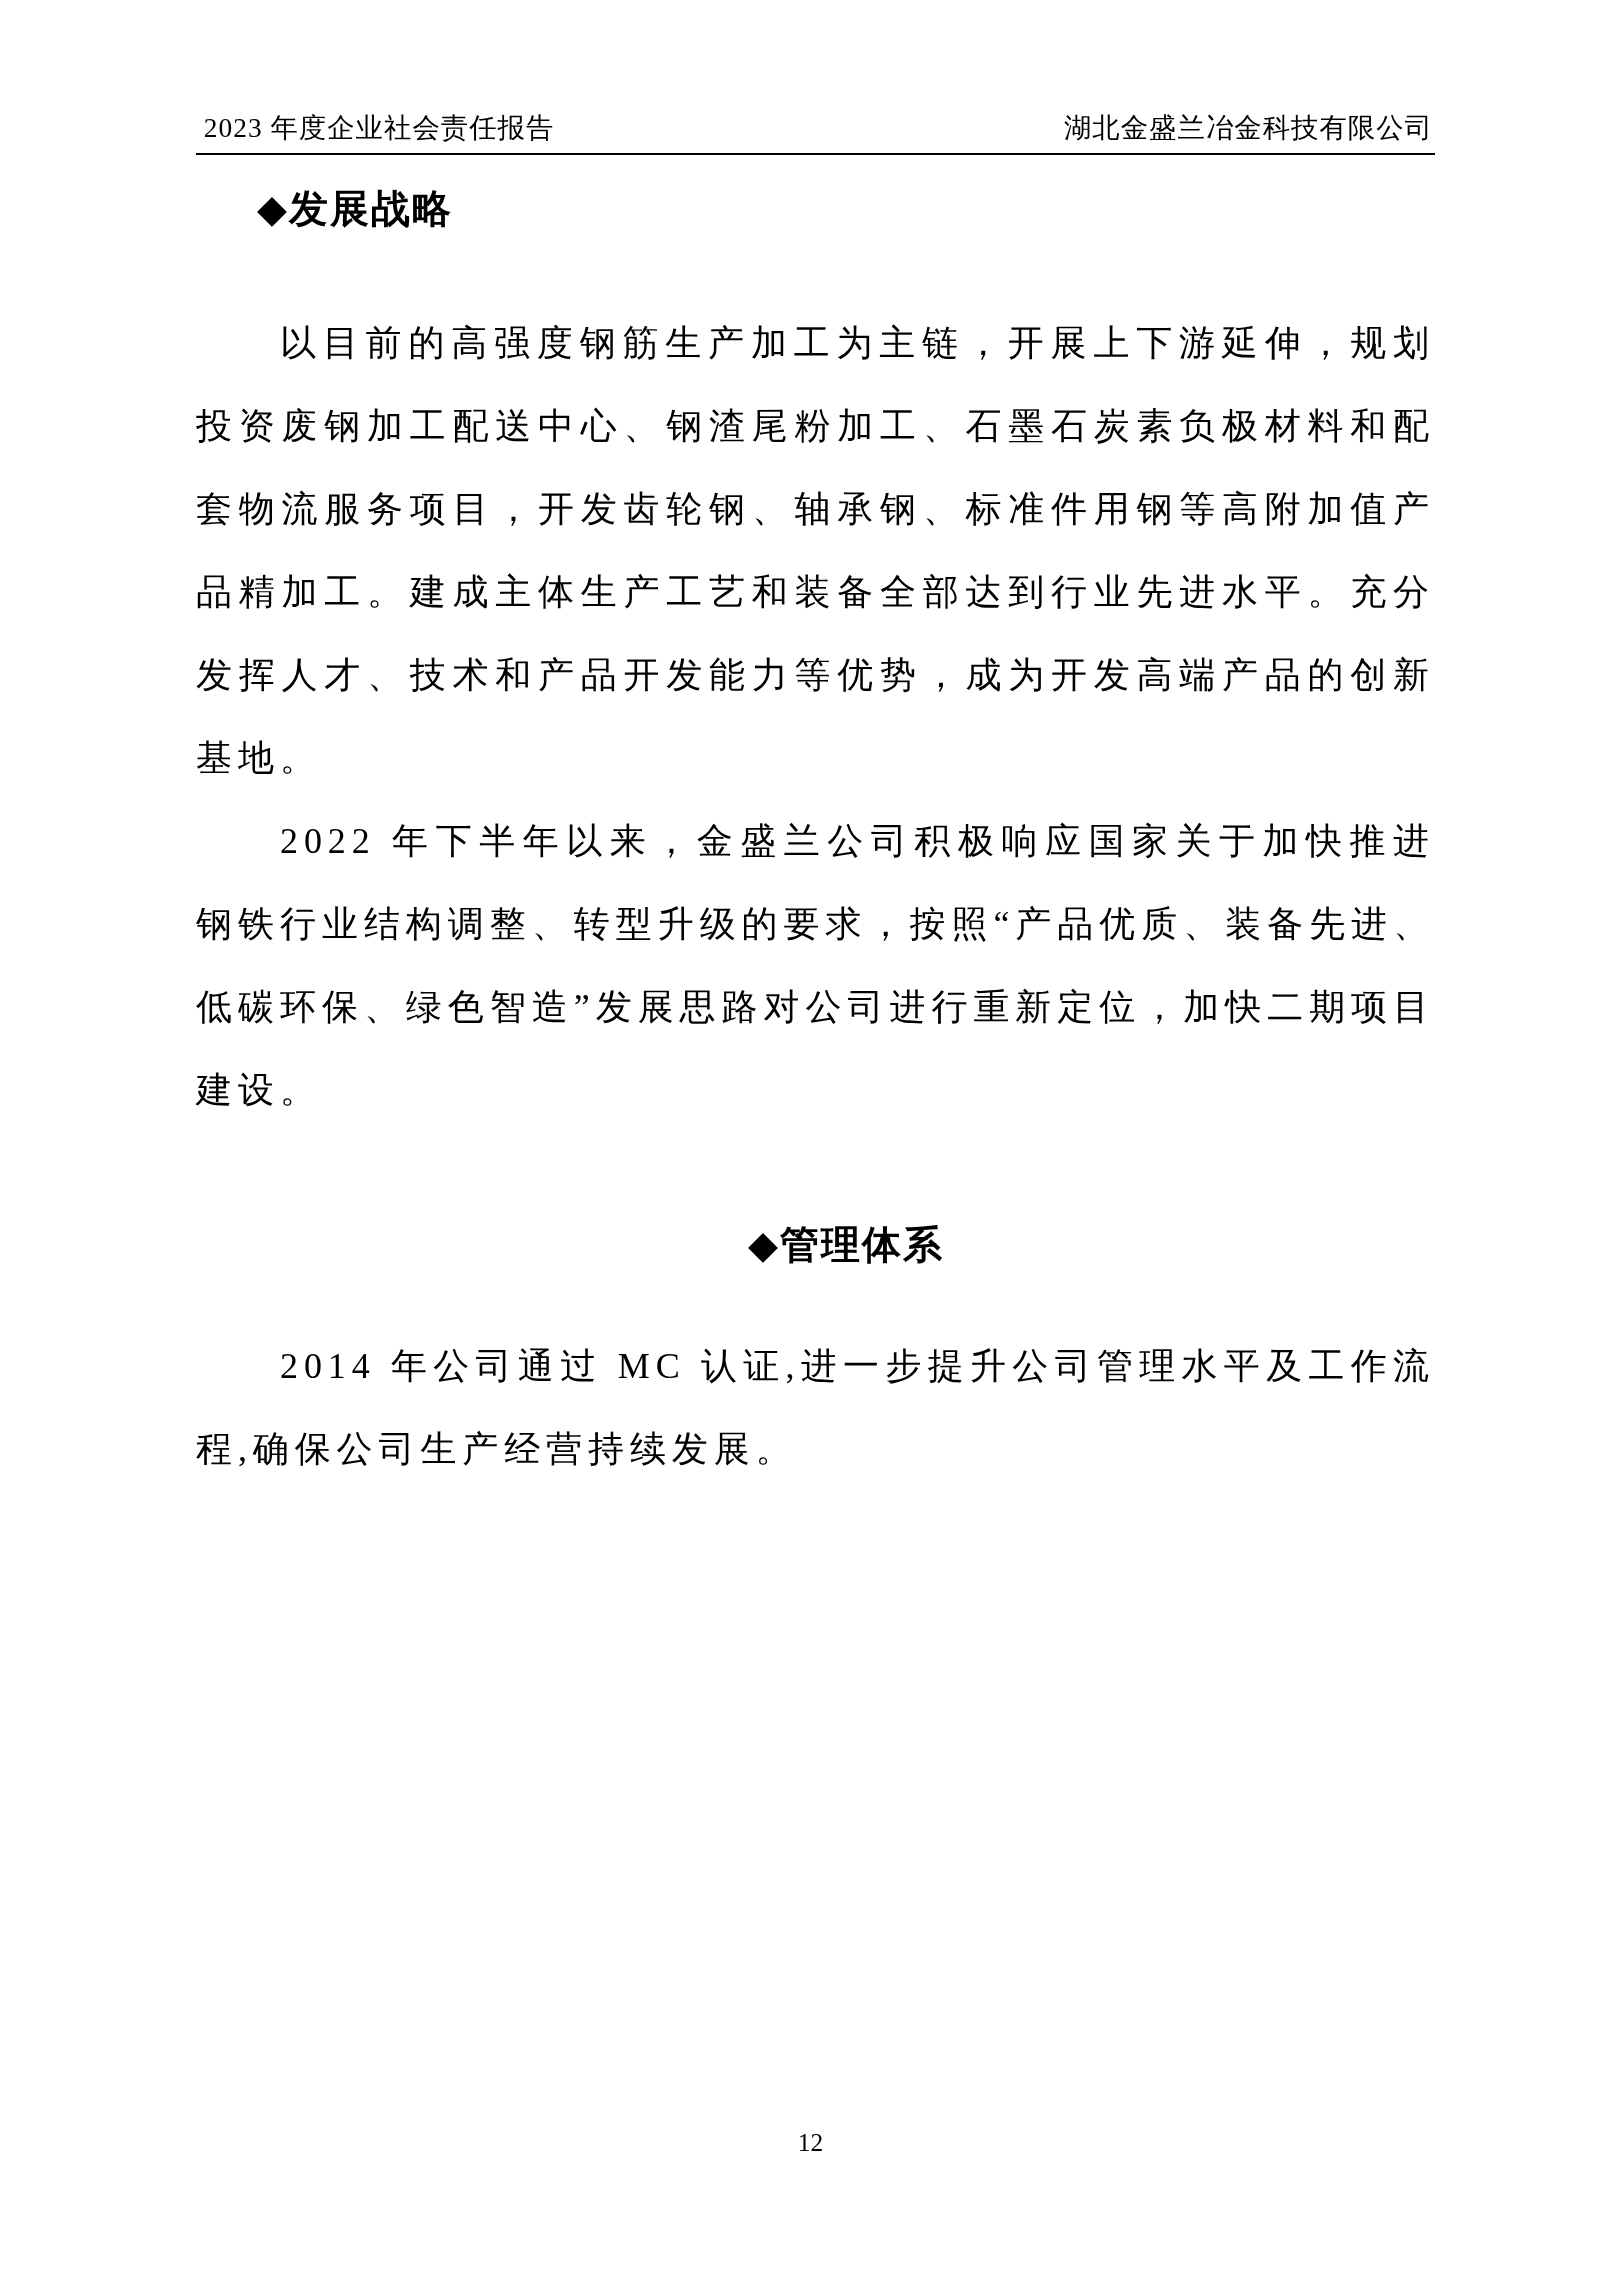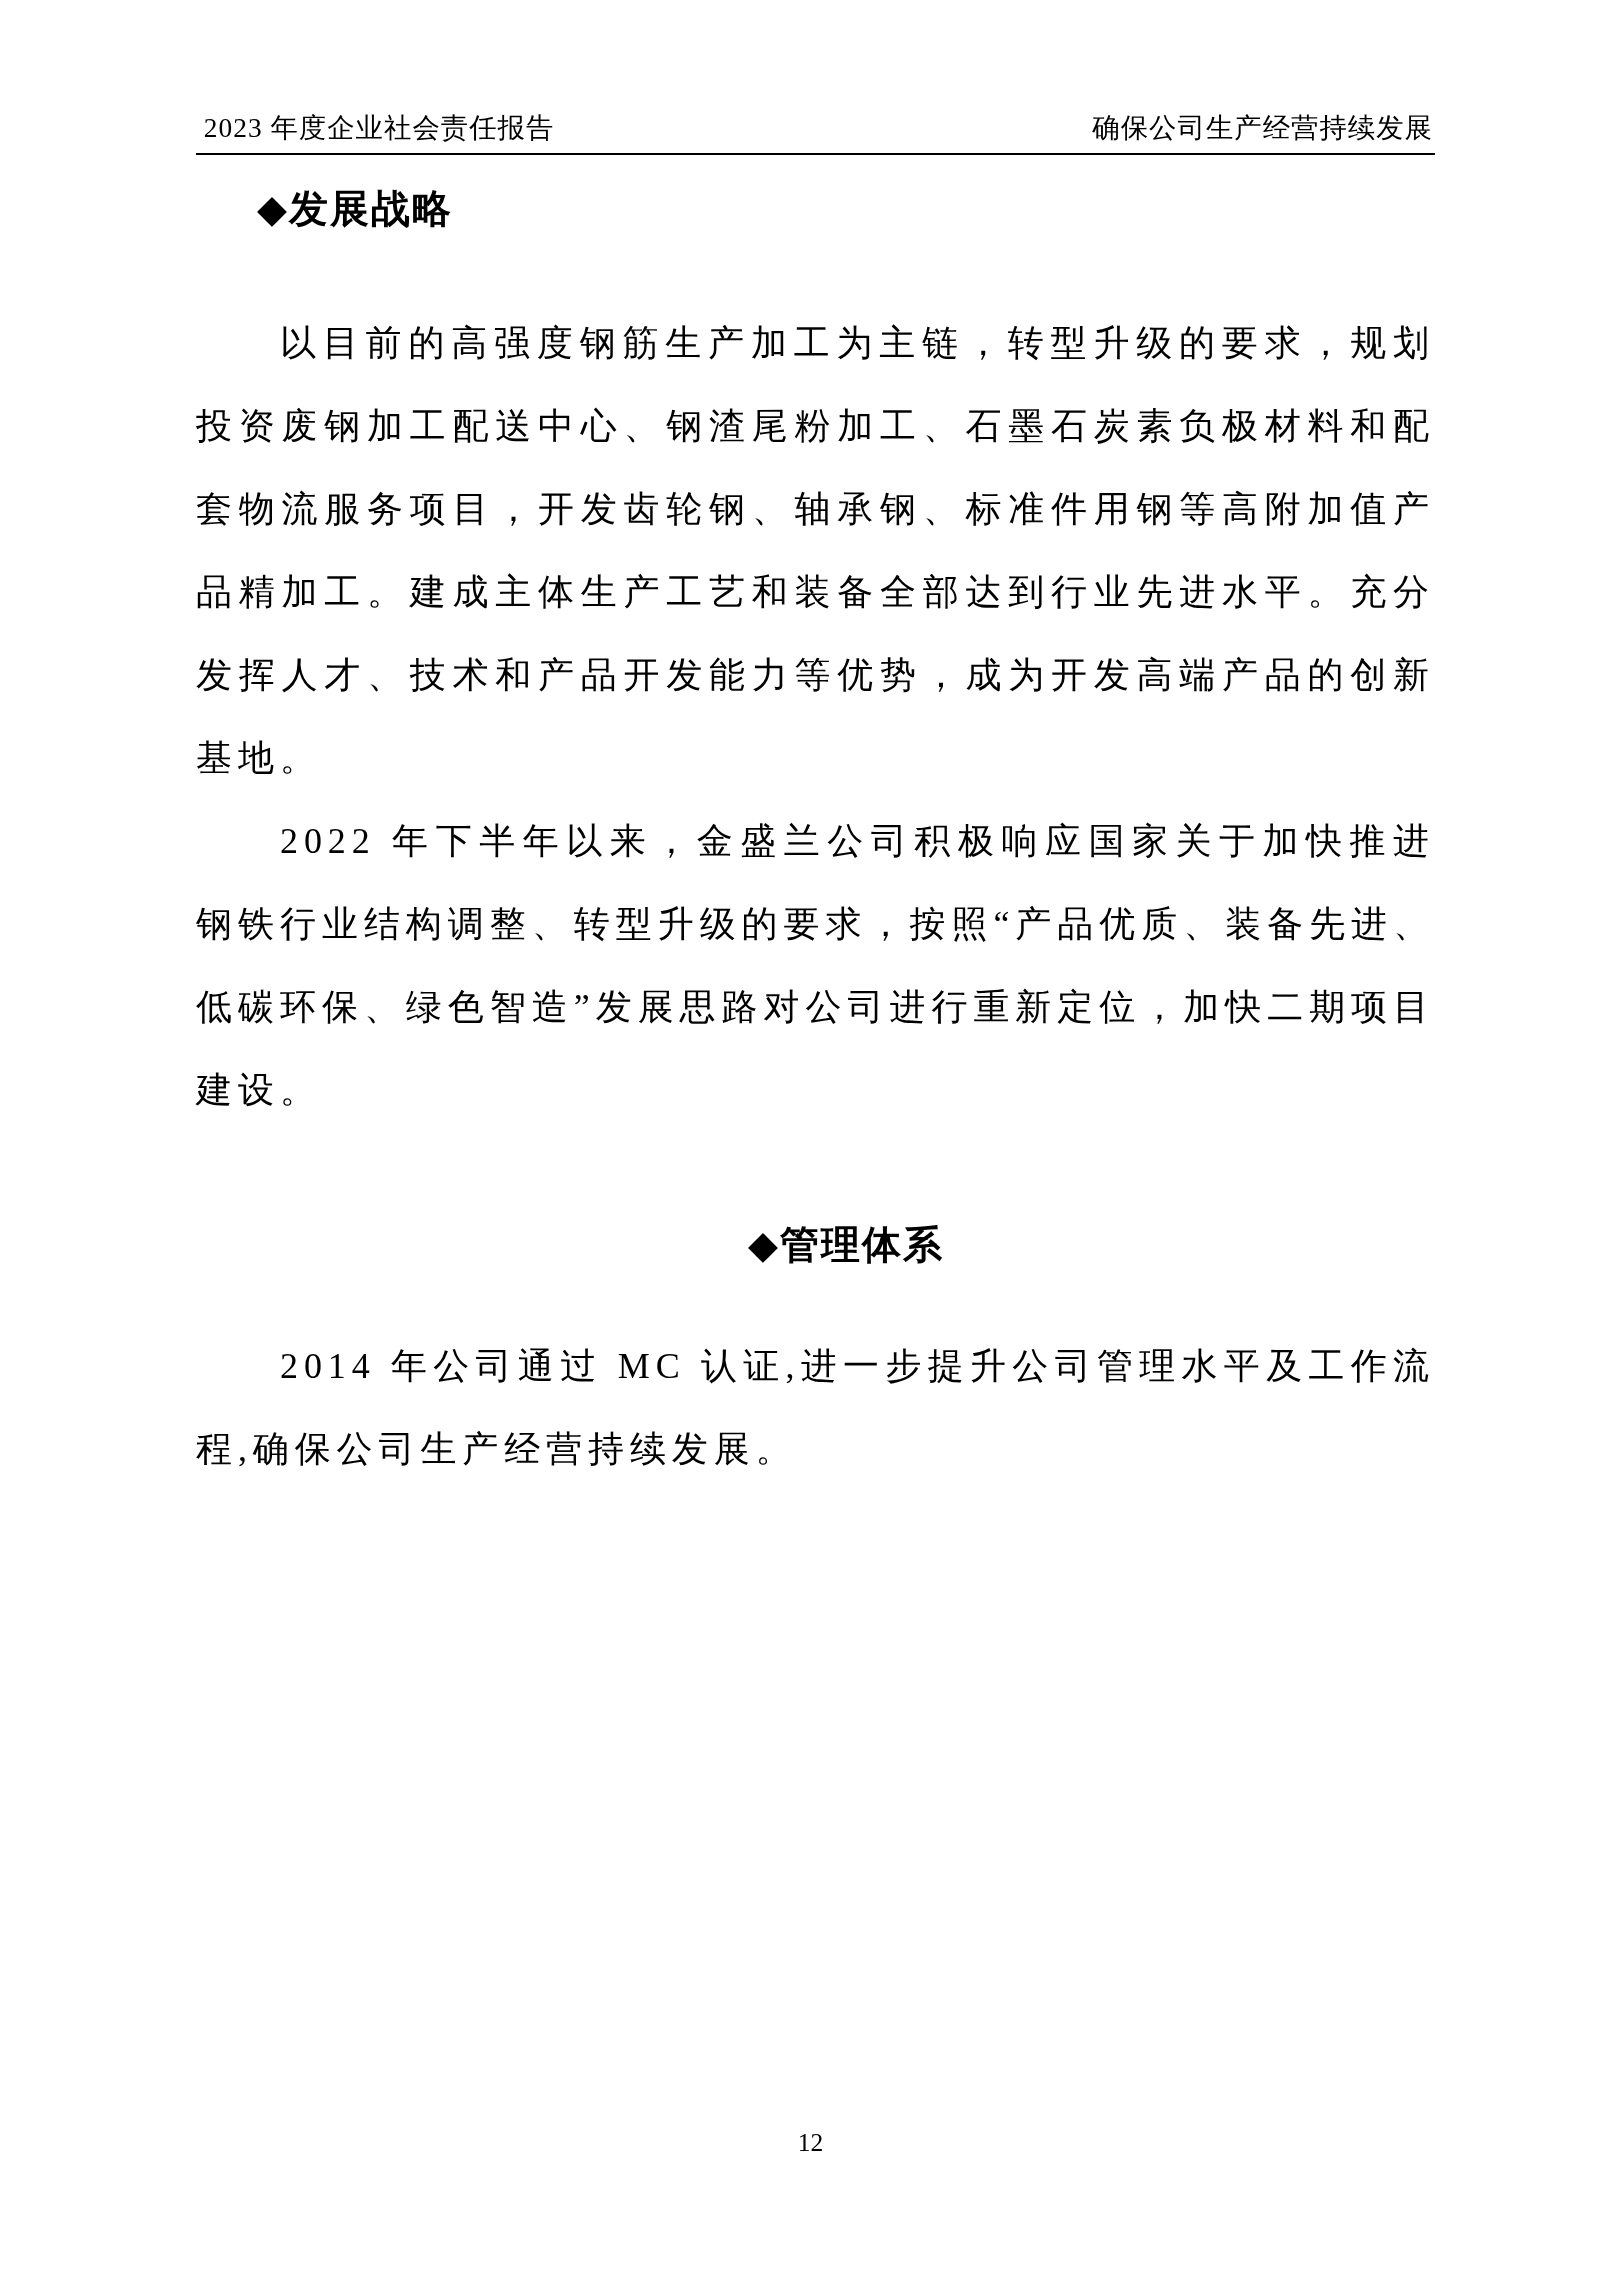"确保公司生产经营持续发展" span.hdr-right { text: 确保公司生产经营持续发展 -> 湖北金盛兰冶金科技有限公司 }
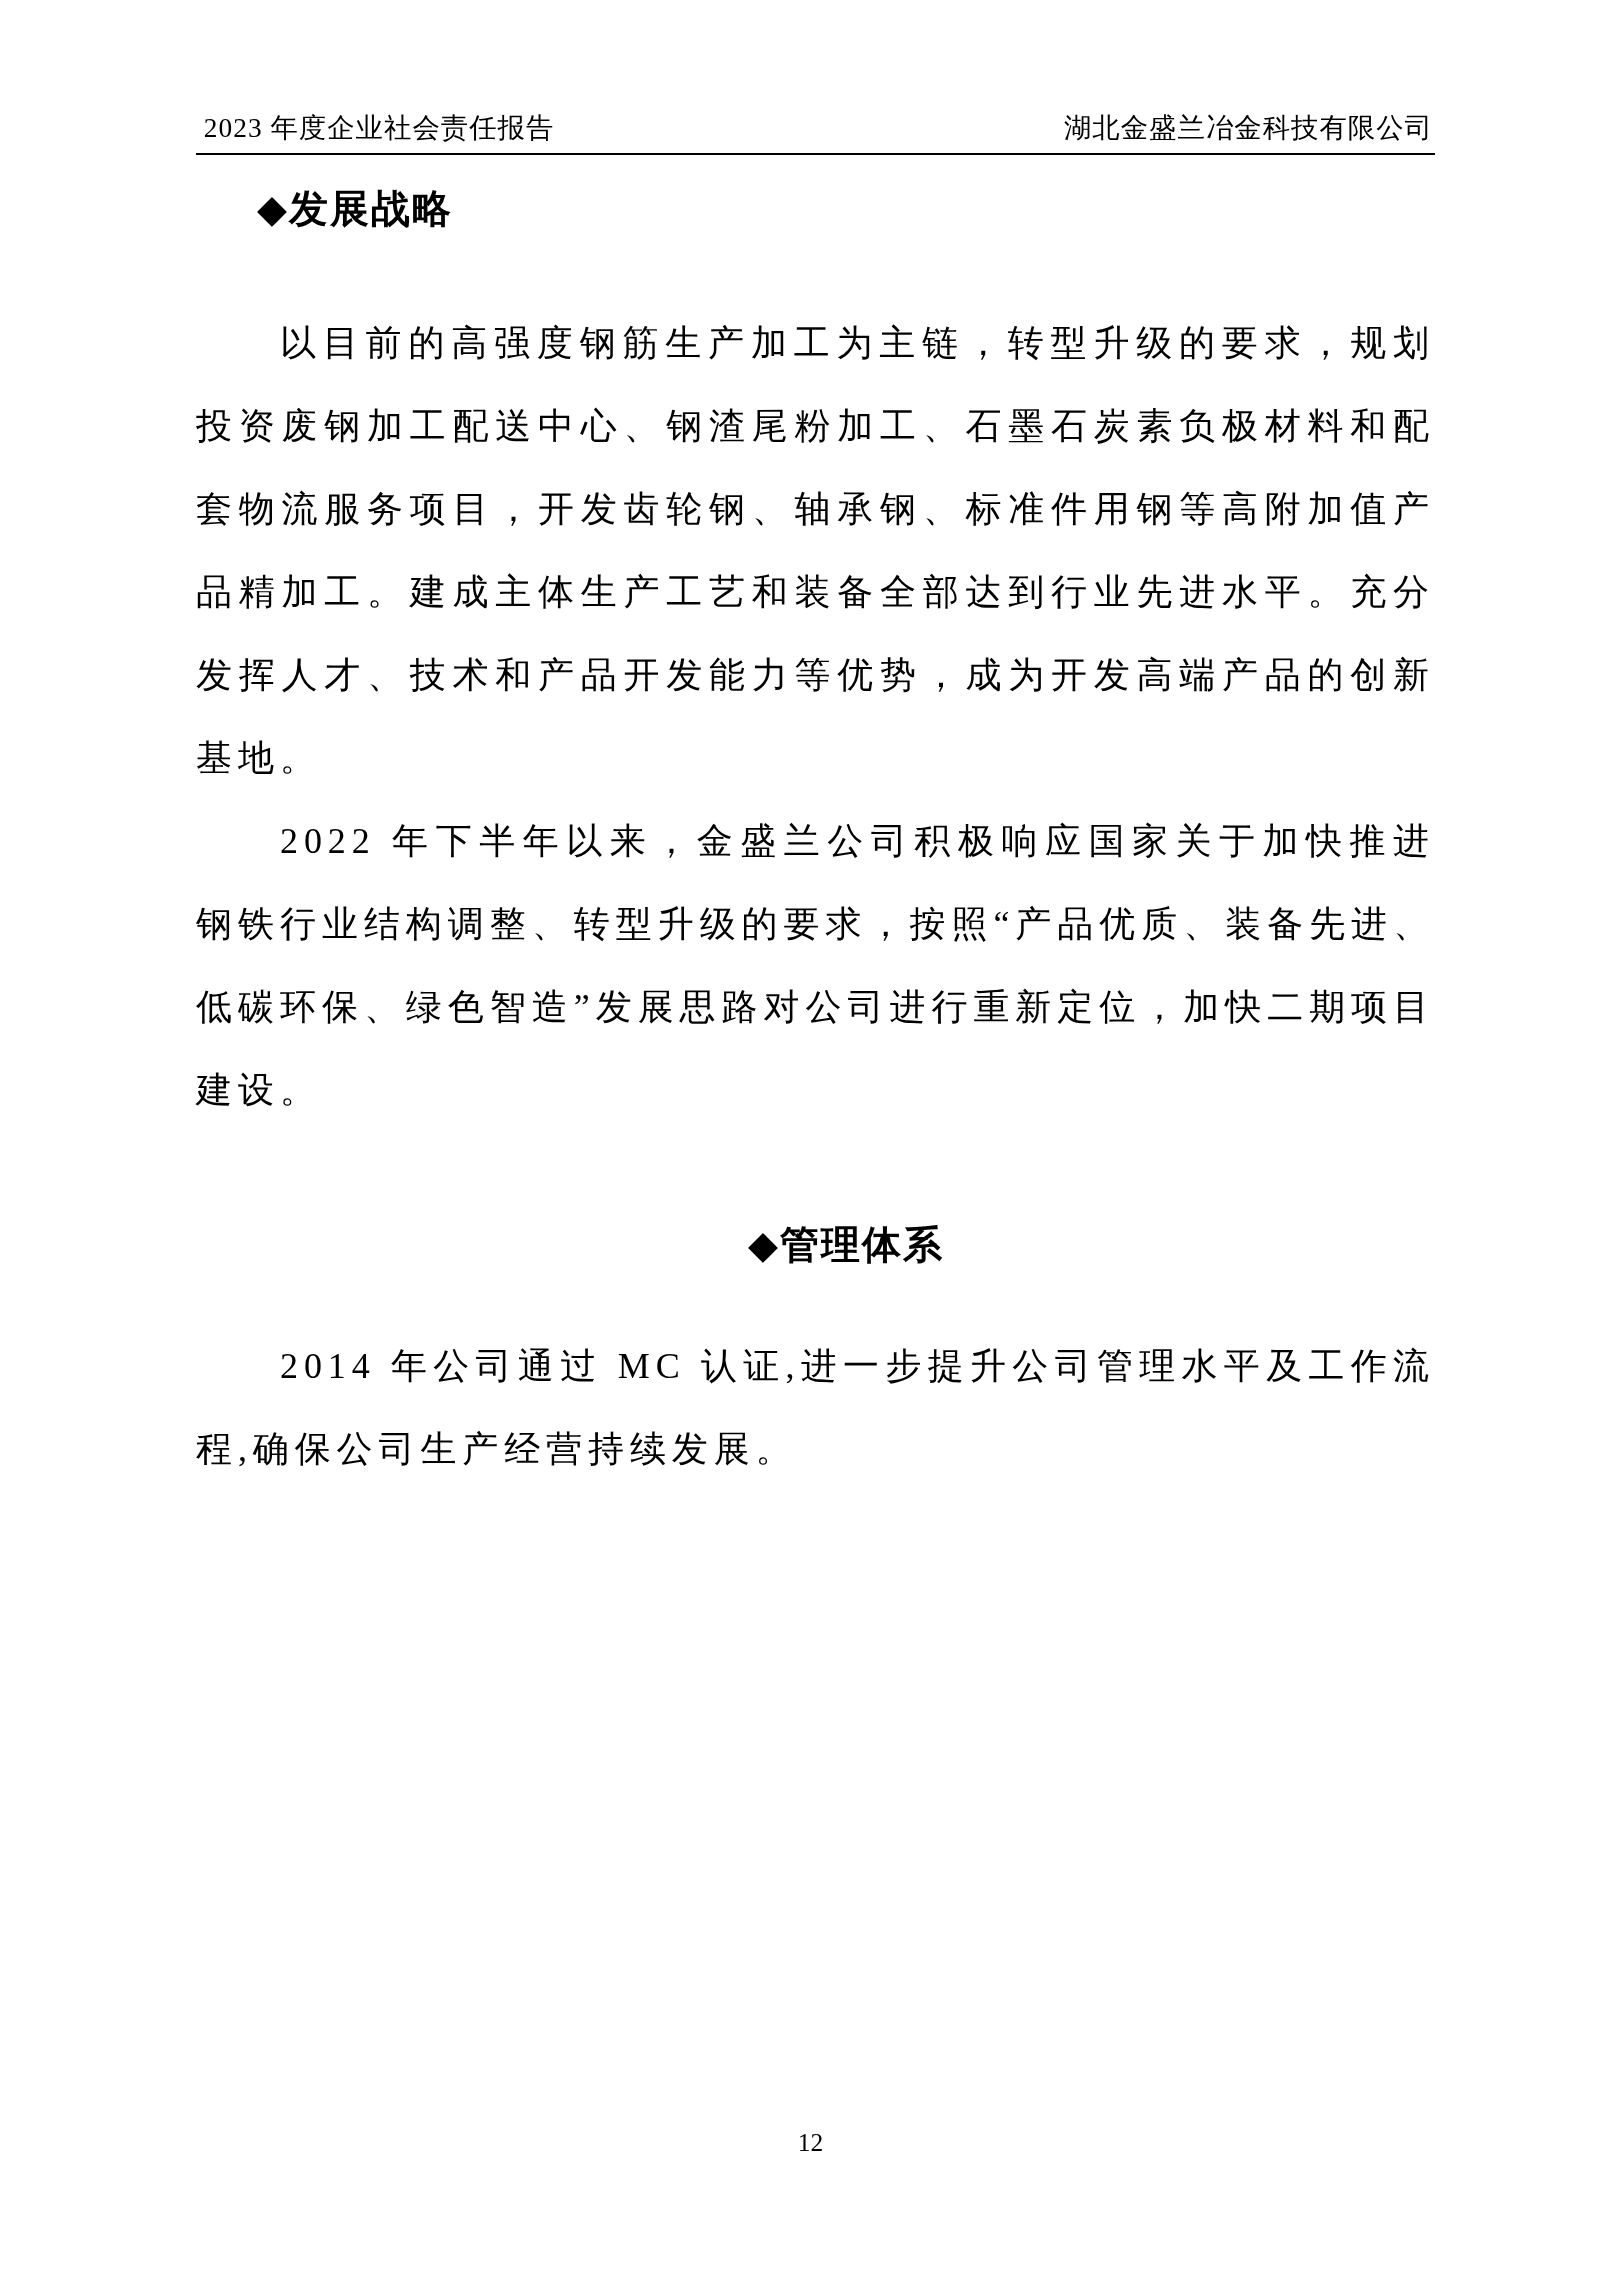"以目前的高强度钢筋生产加工为主链，转型升级的要求，规划投资废钢加工配送中心、钢渣" p.body-para { text: 转型升级的要求 -> 开展上下游延伸 }
